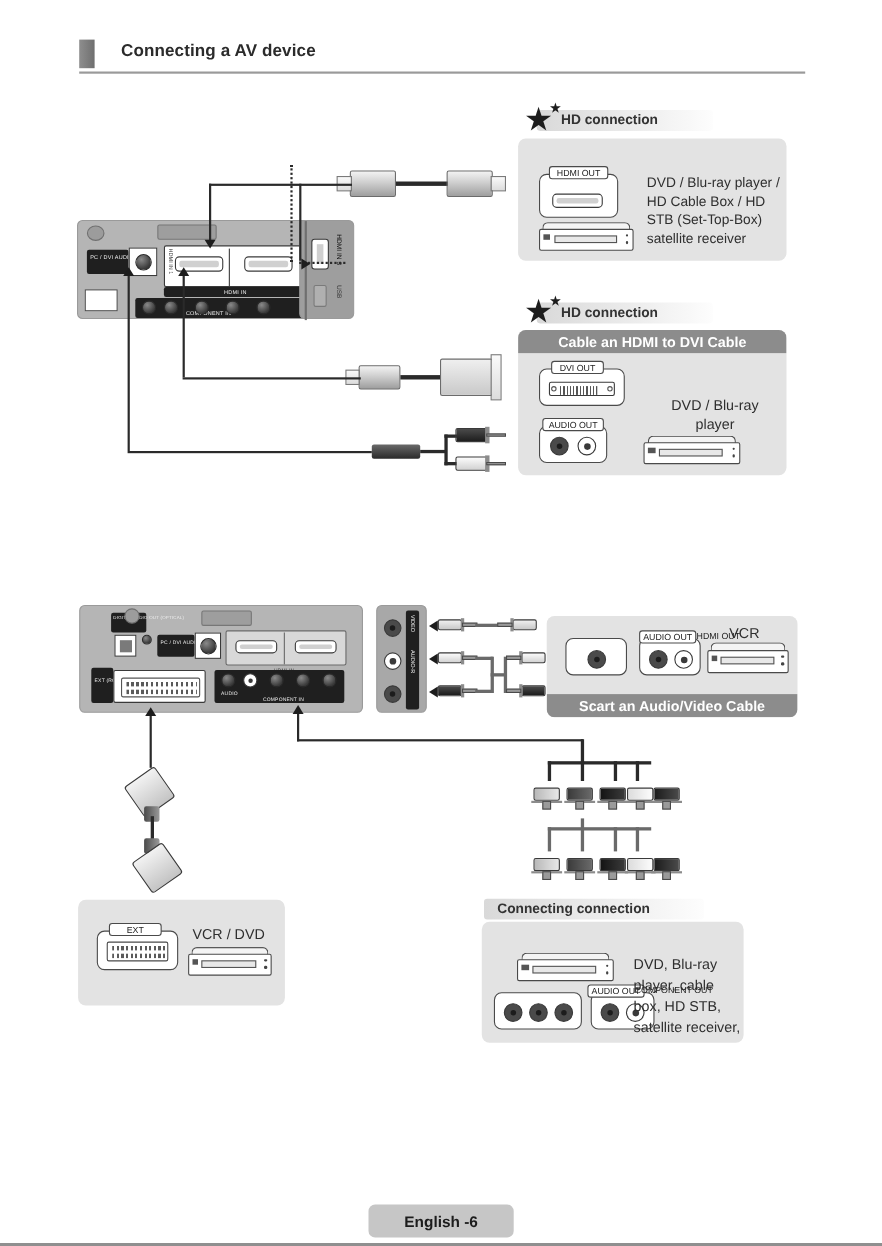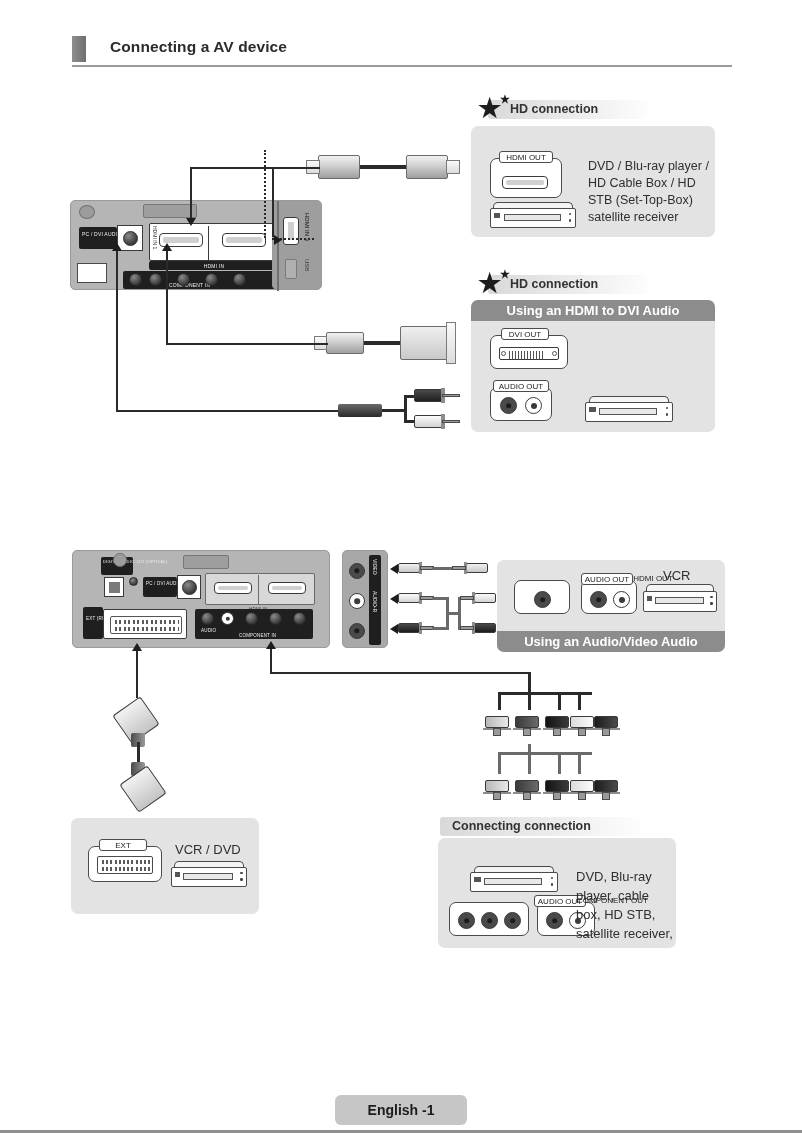"Using an HDMI to DVI" div.panel-title { text: Using an HDMI to DVI Audio -> Cable an HDMI to DVI Cable }
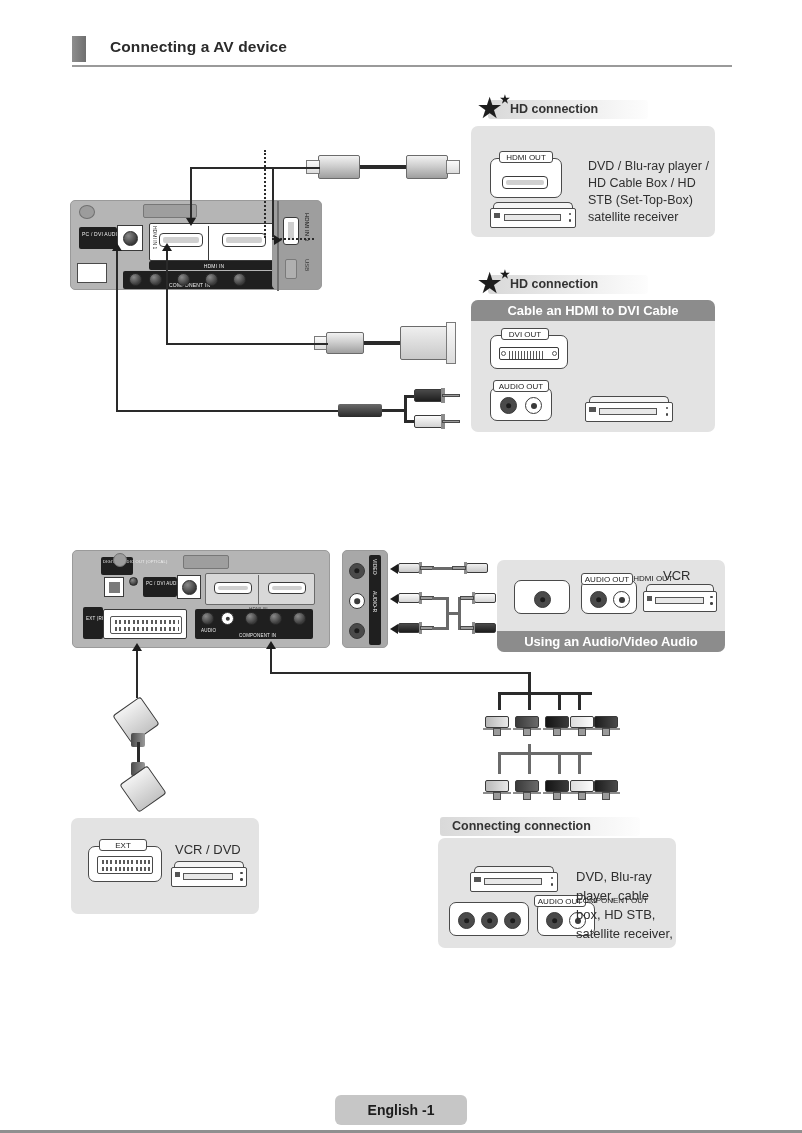"DVD / Blu-ray player" div.desc { html: none -> <div>DVD / Blu-ray player</div> }
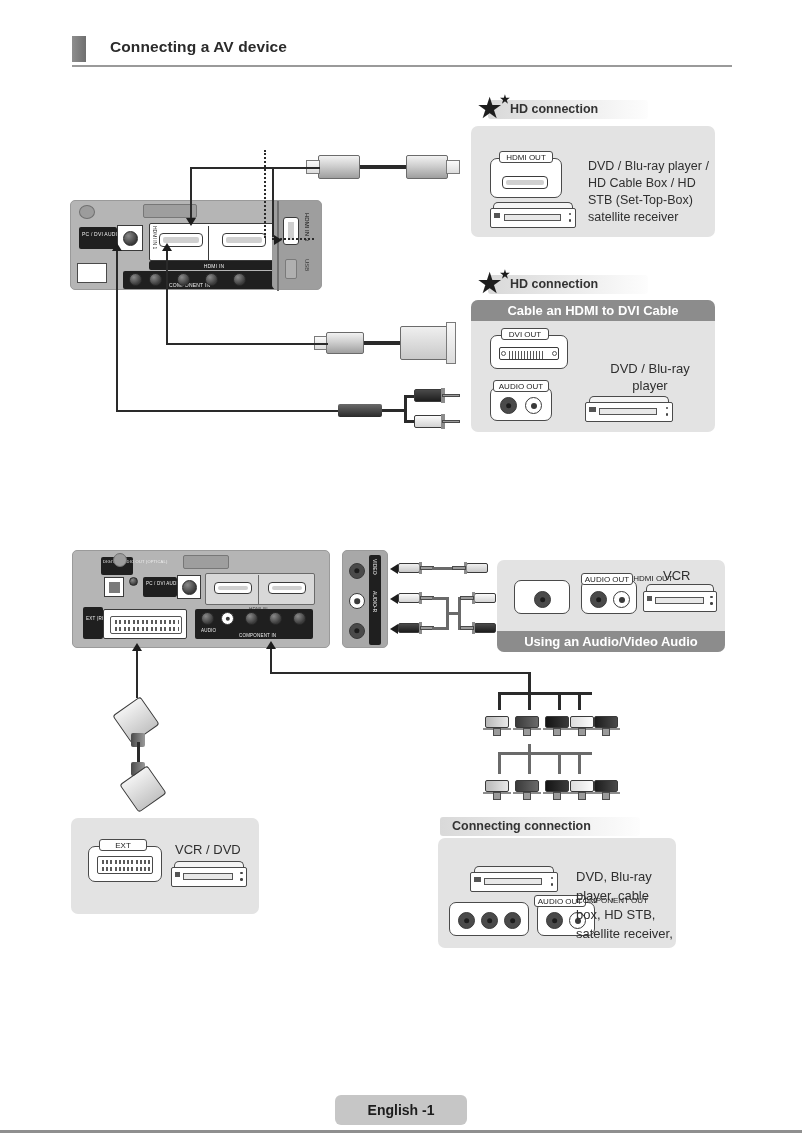"Using an Audio/Video Audio" div.panel-title { text: Using an Audio/Video Audio -> Scart an Audio/Video Cable }
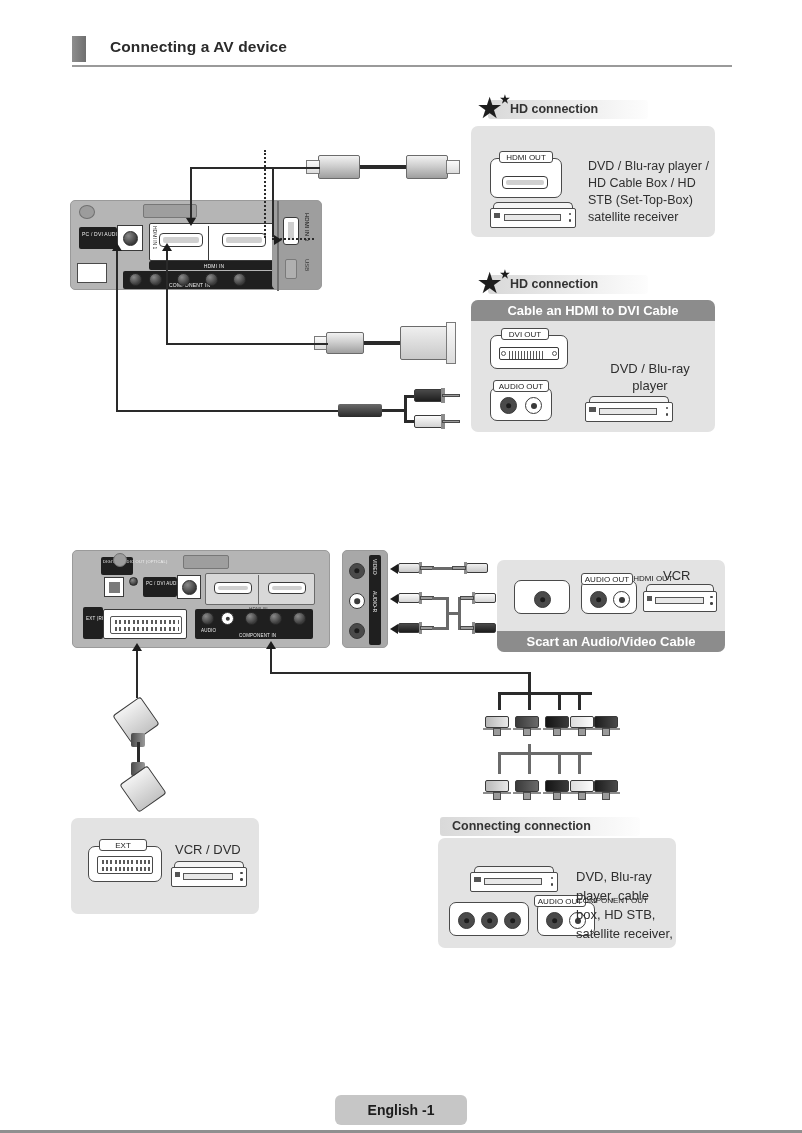"English -1" div.footer { text: -1 -> -6 }
